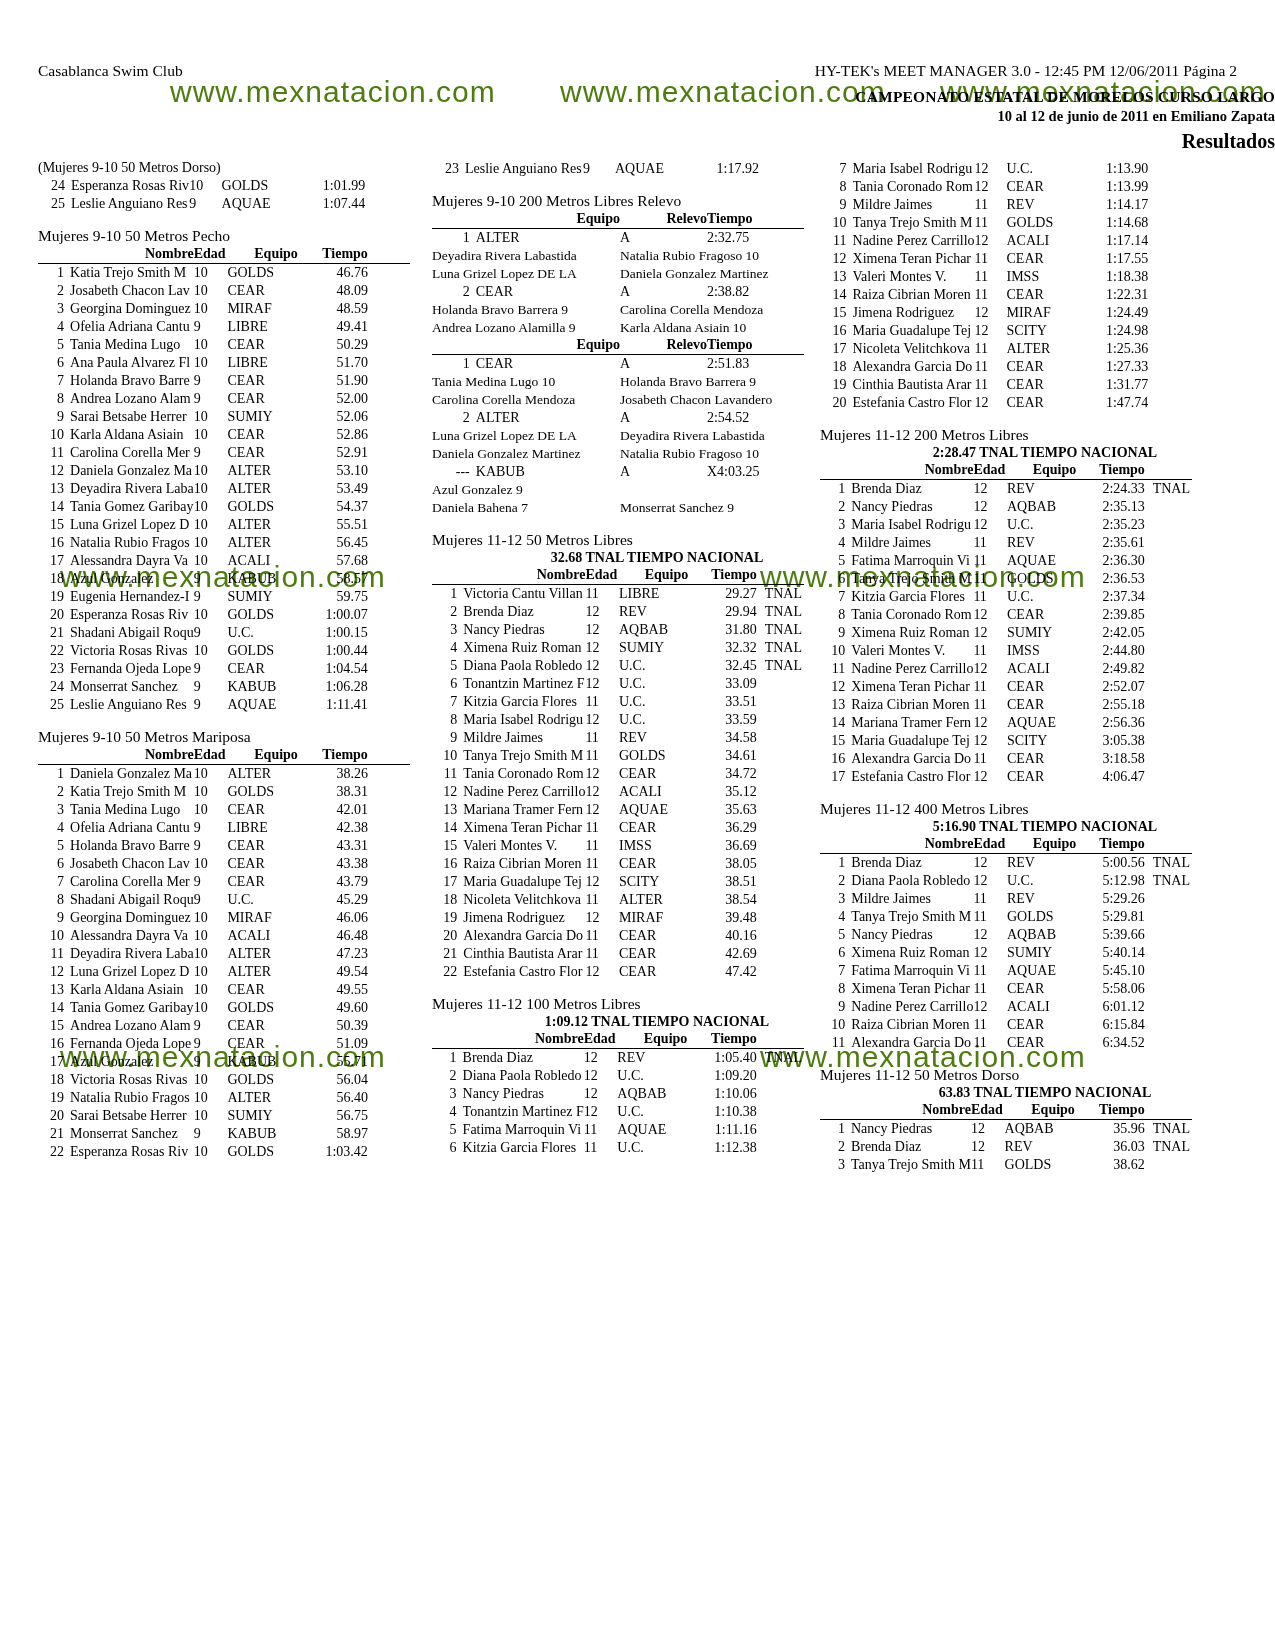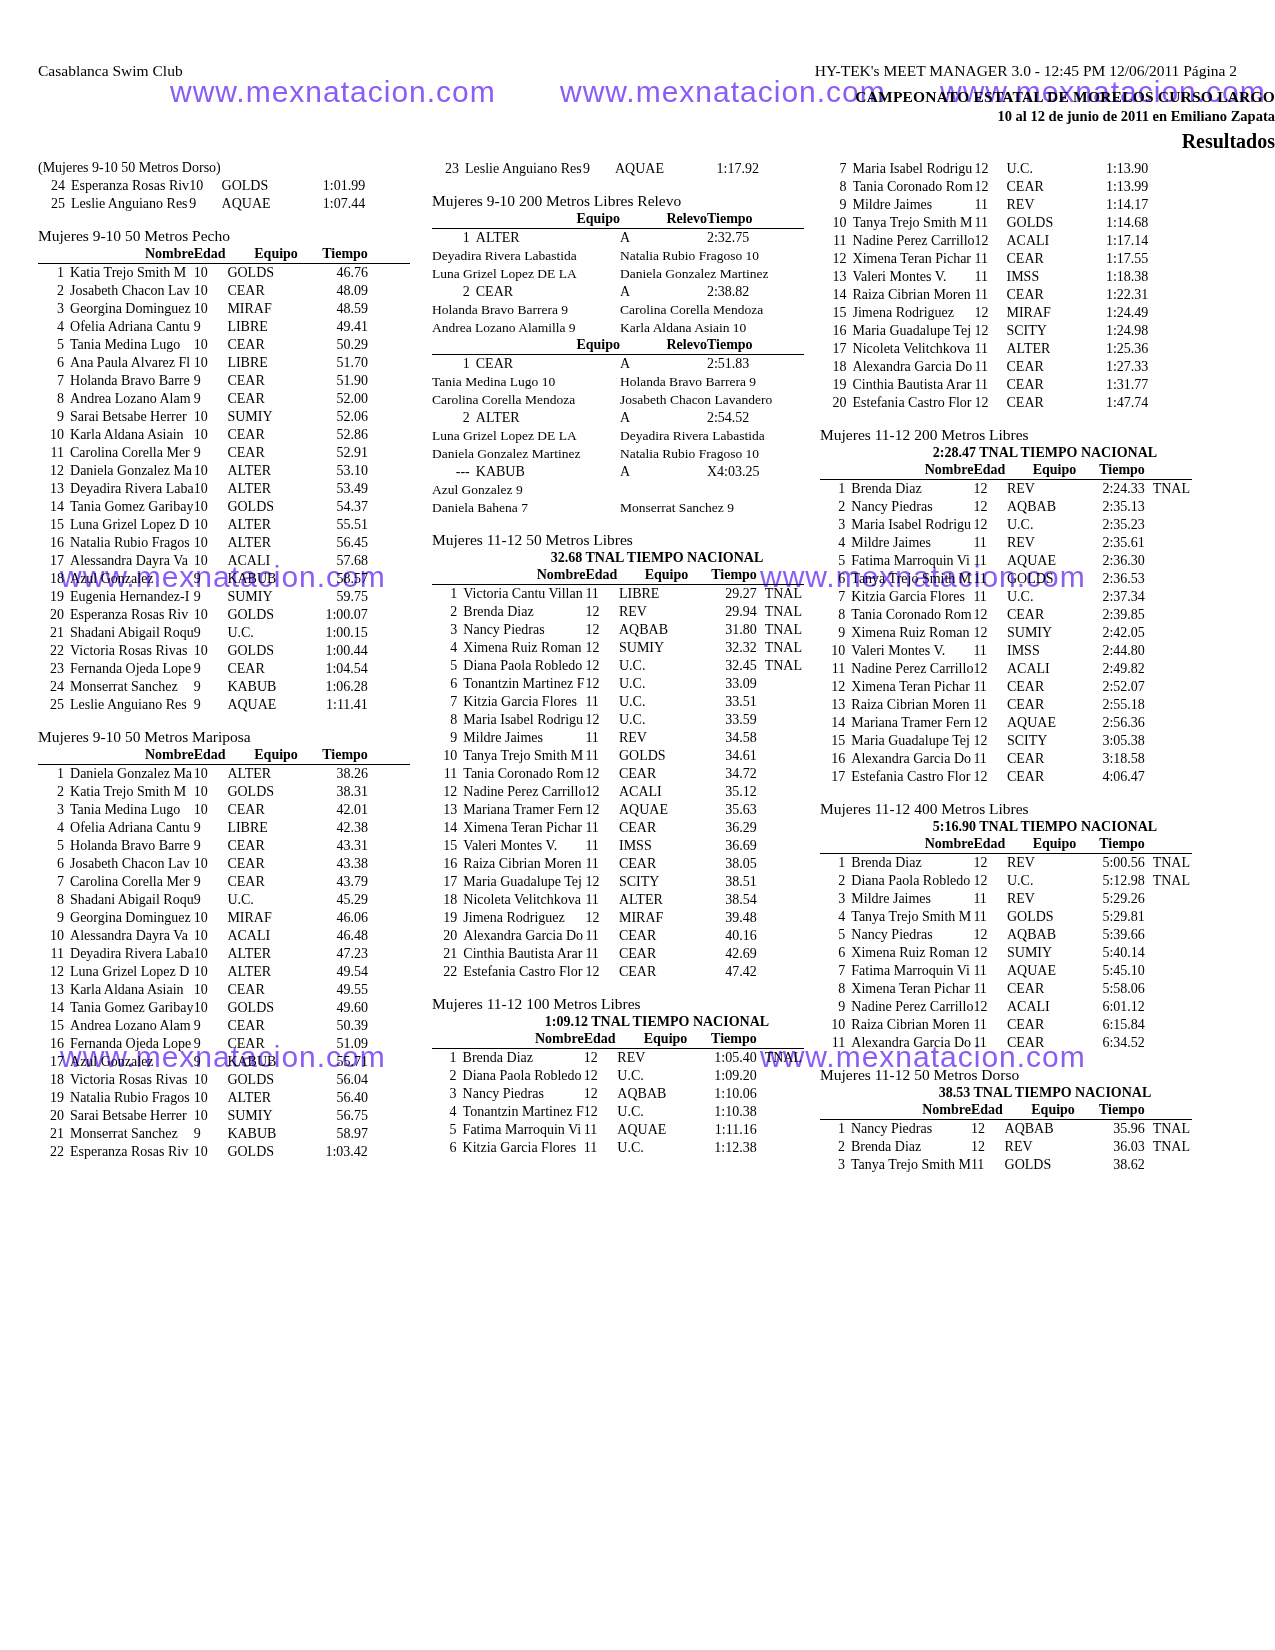"www.mexnatacion.com" .wm { color: #8b5cf6 -> #4d7c0f }
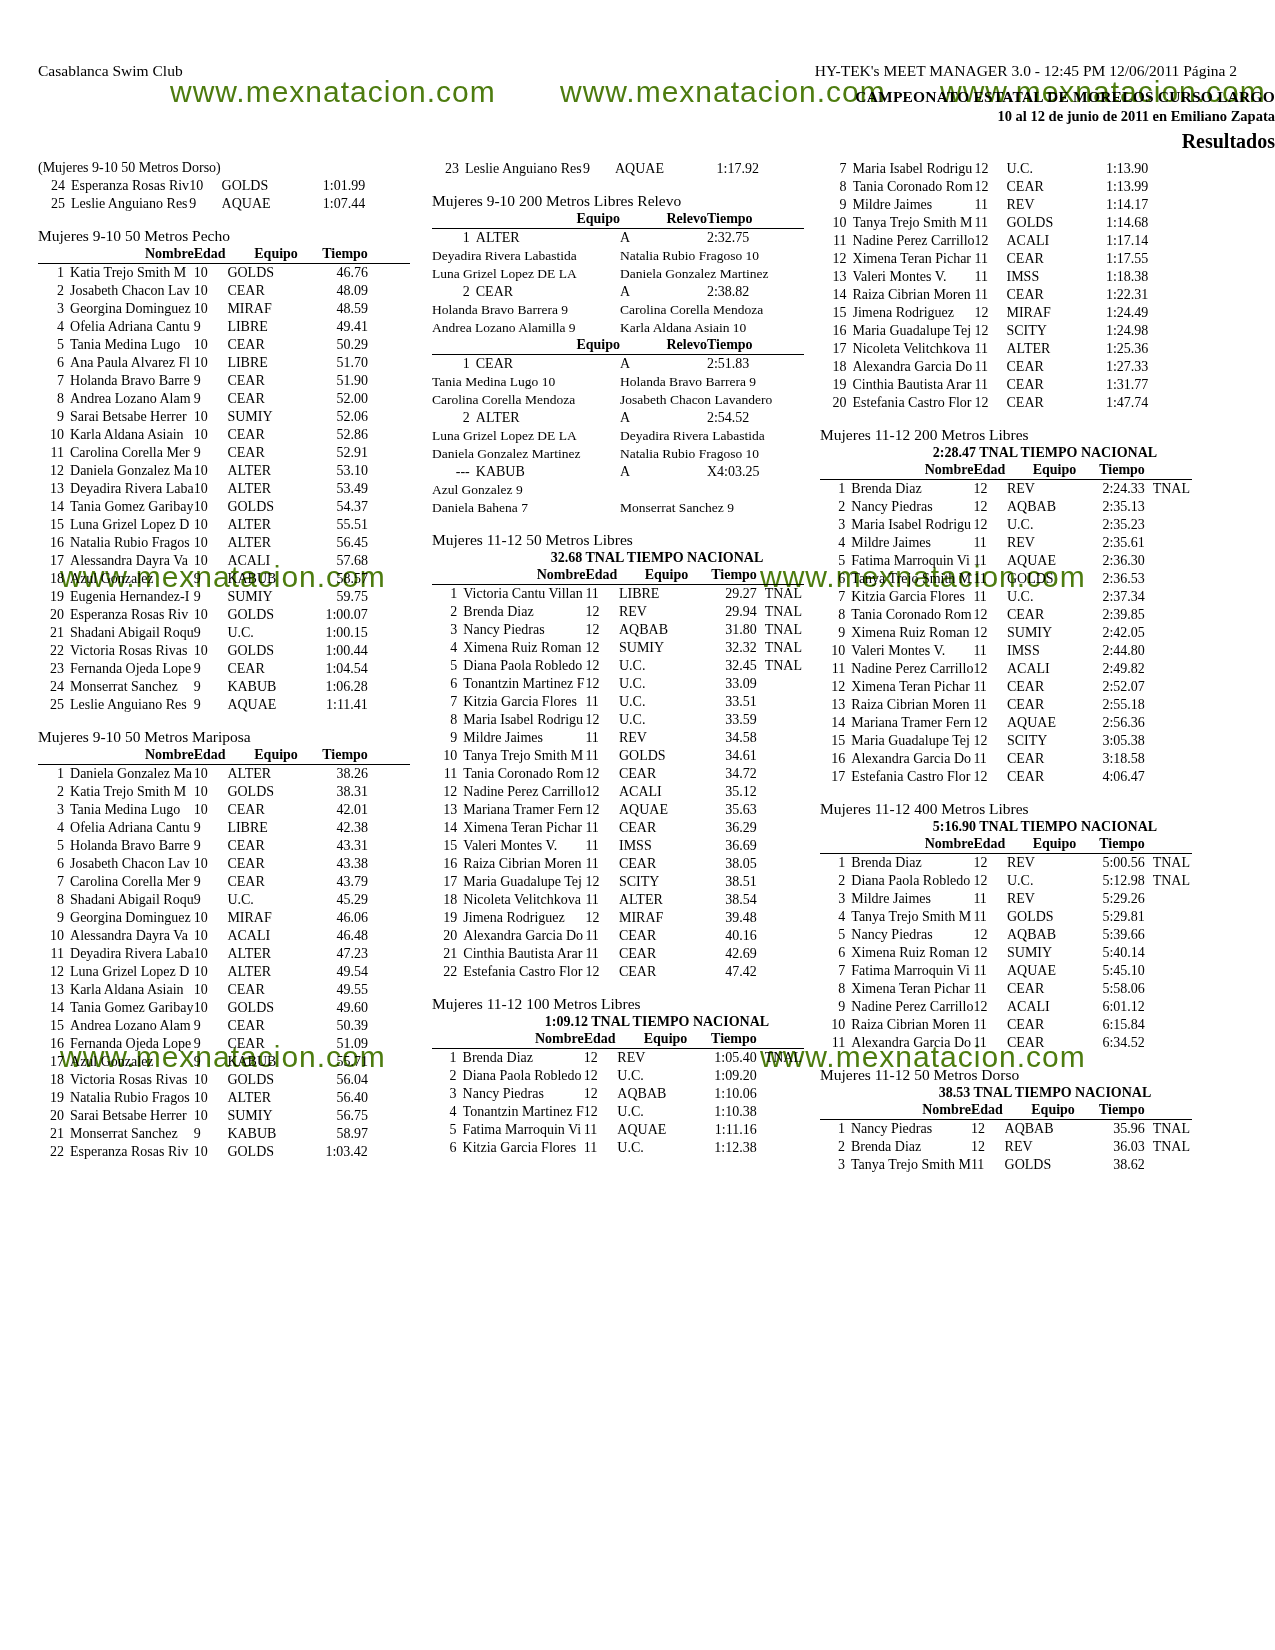"38.53 TNAL TIEMPO NACIONAL" div.qual { text: 38.53 -> 63.83 }
